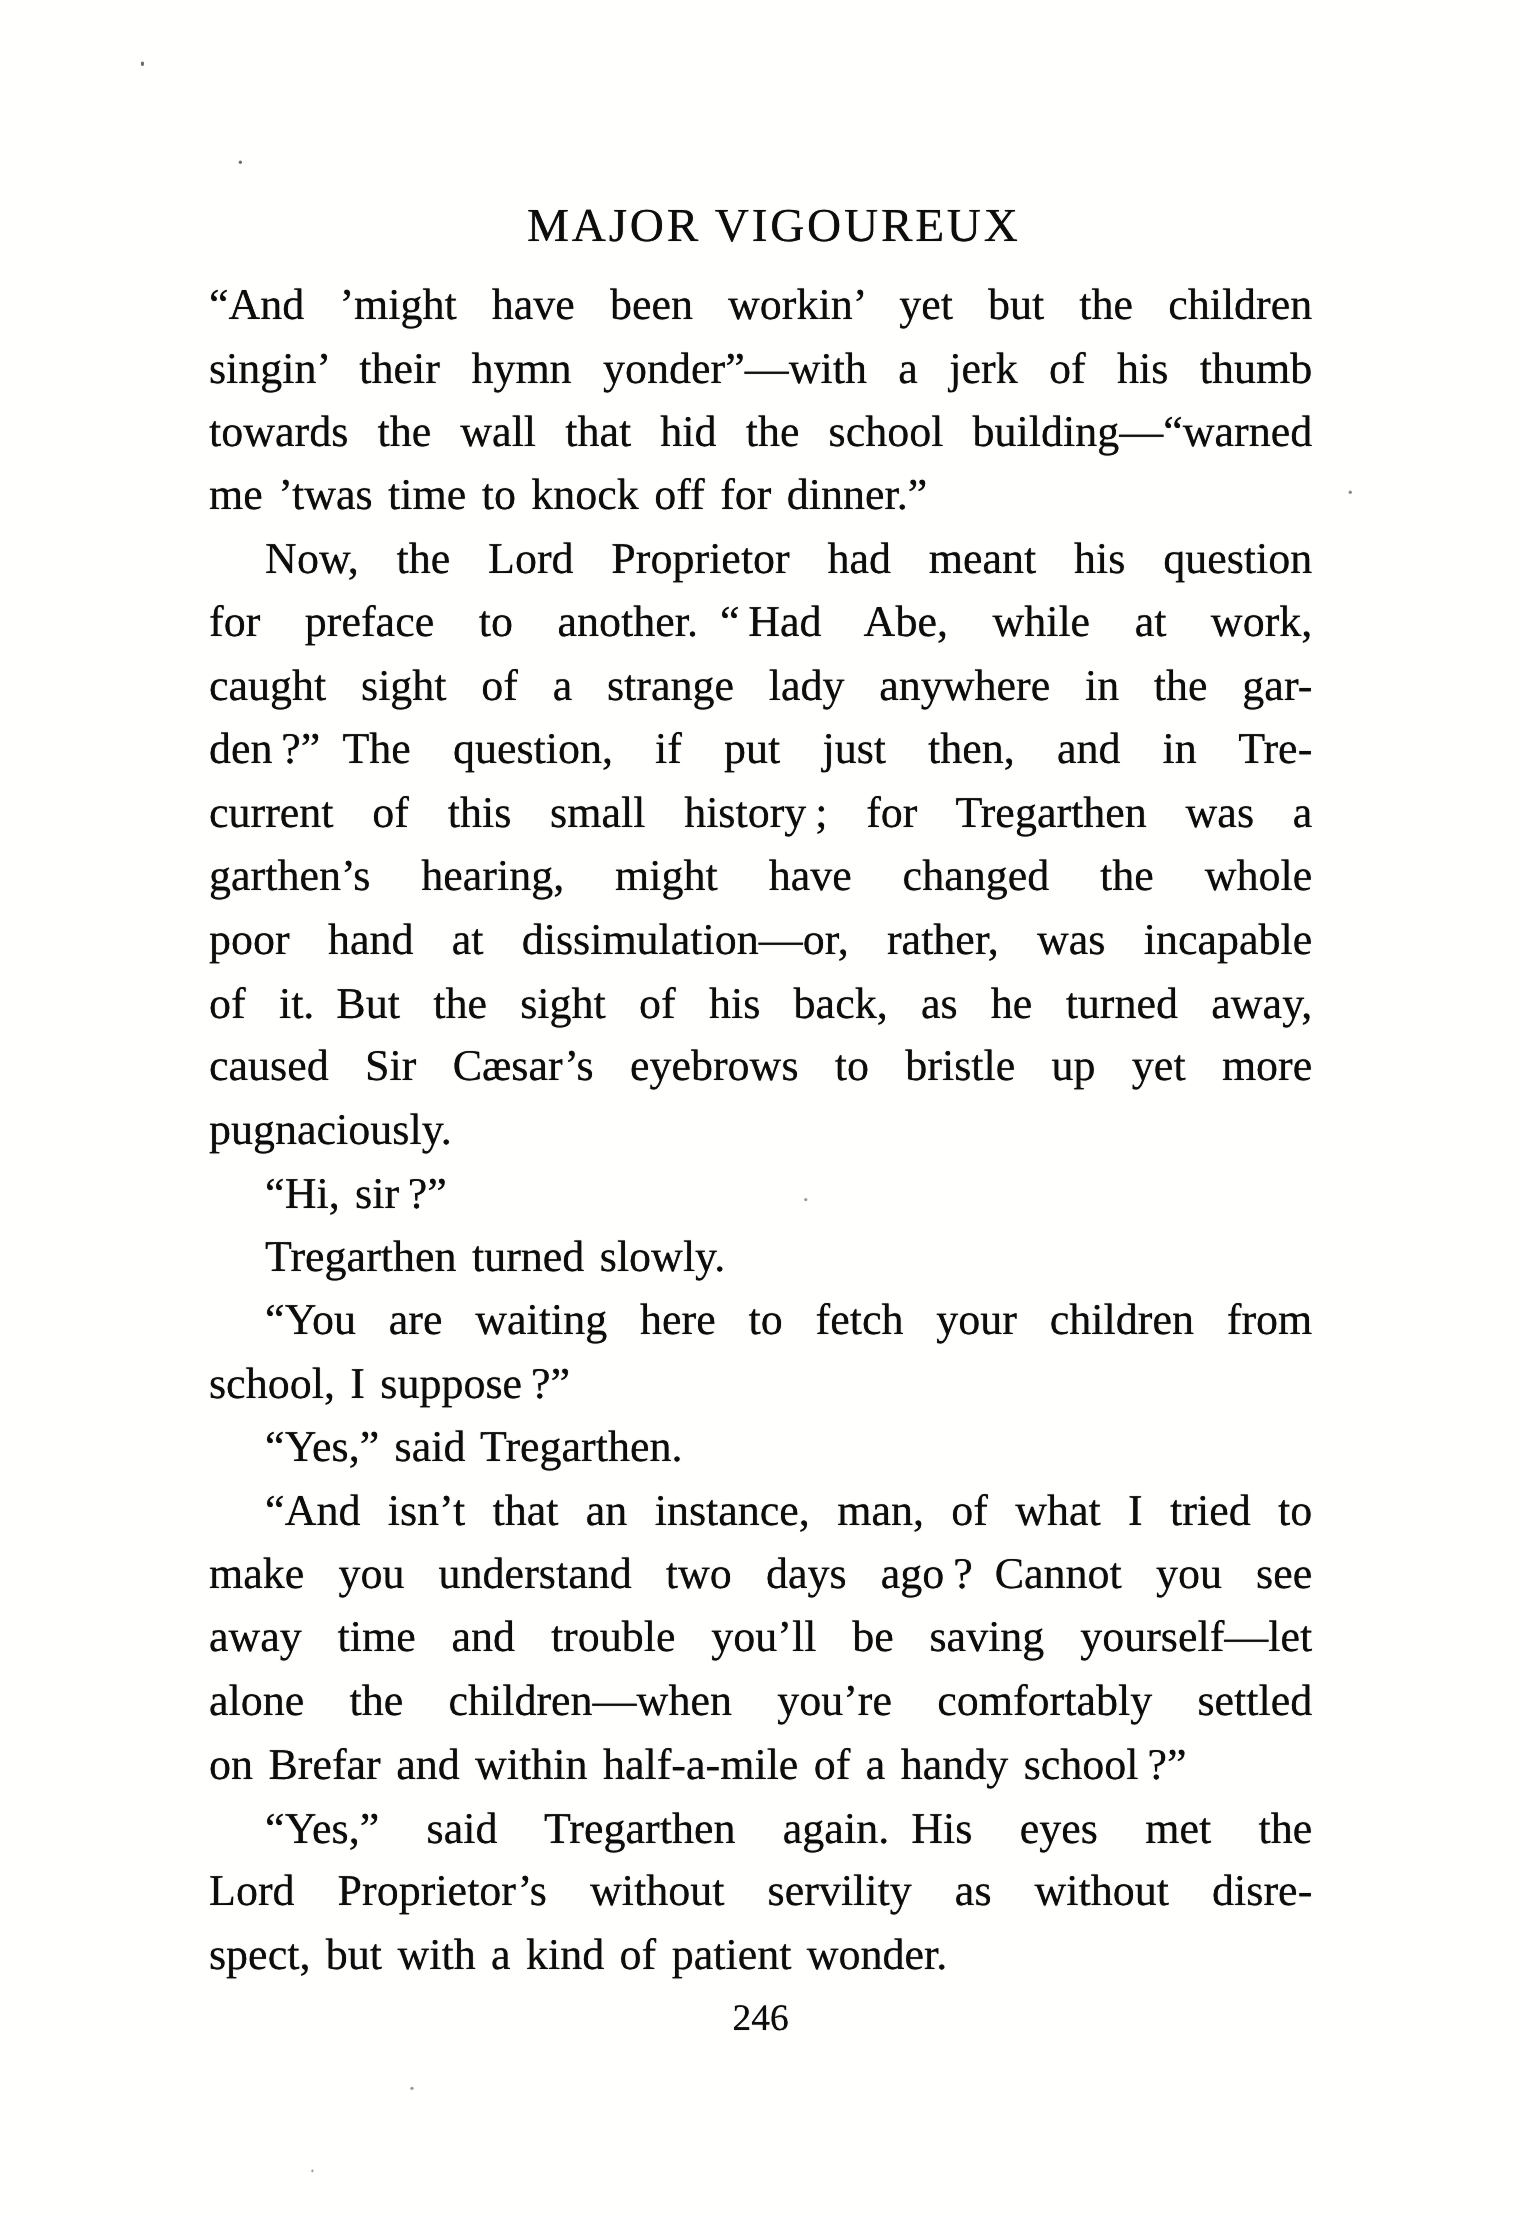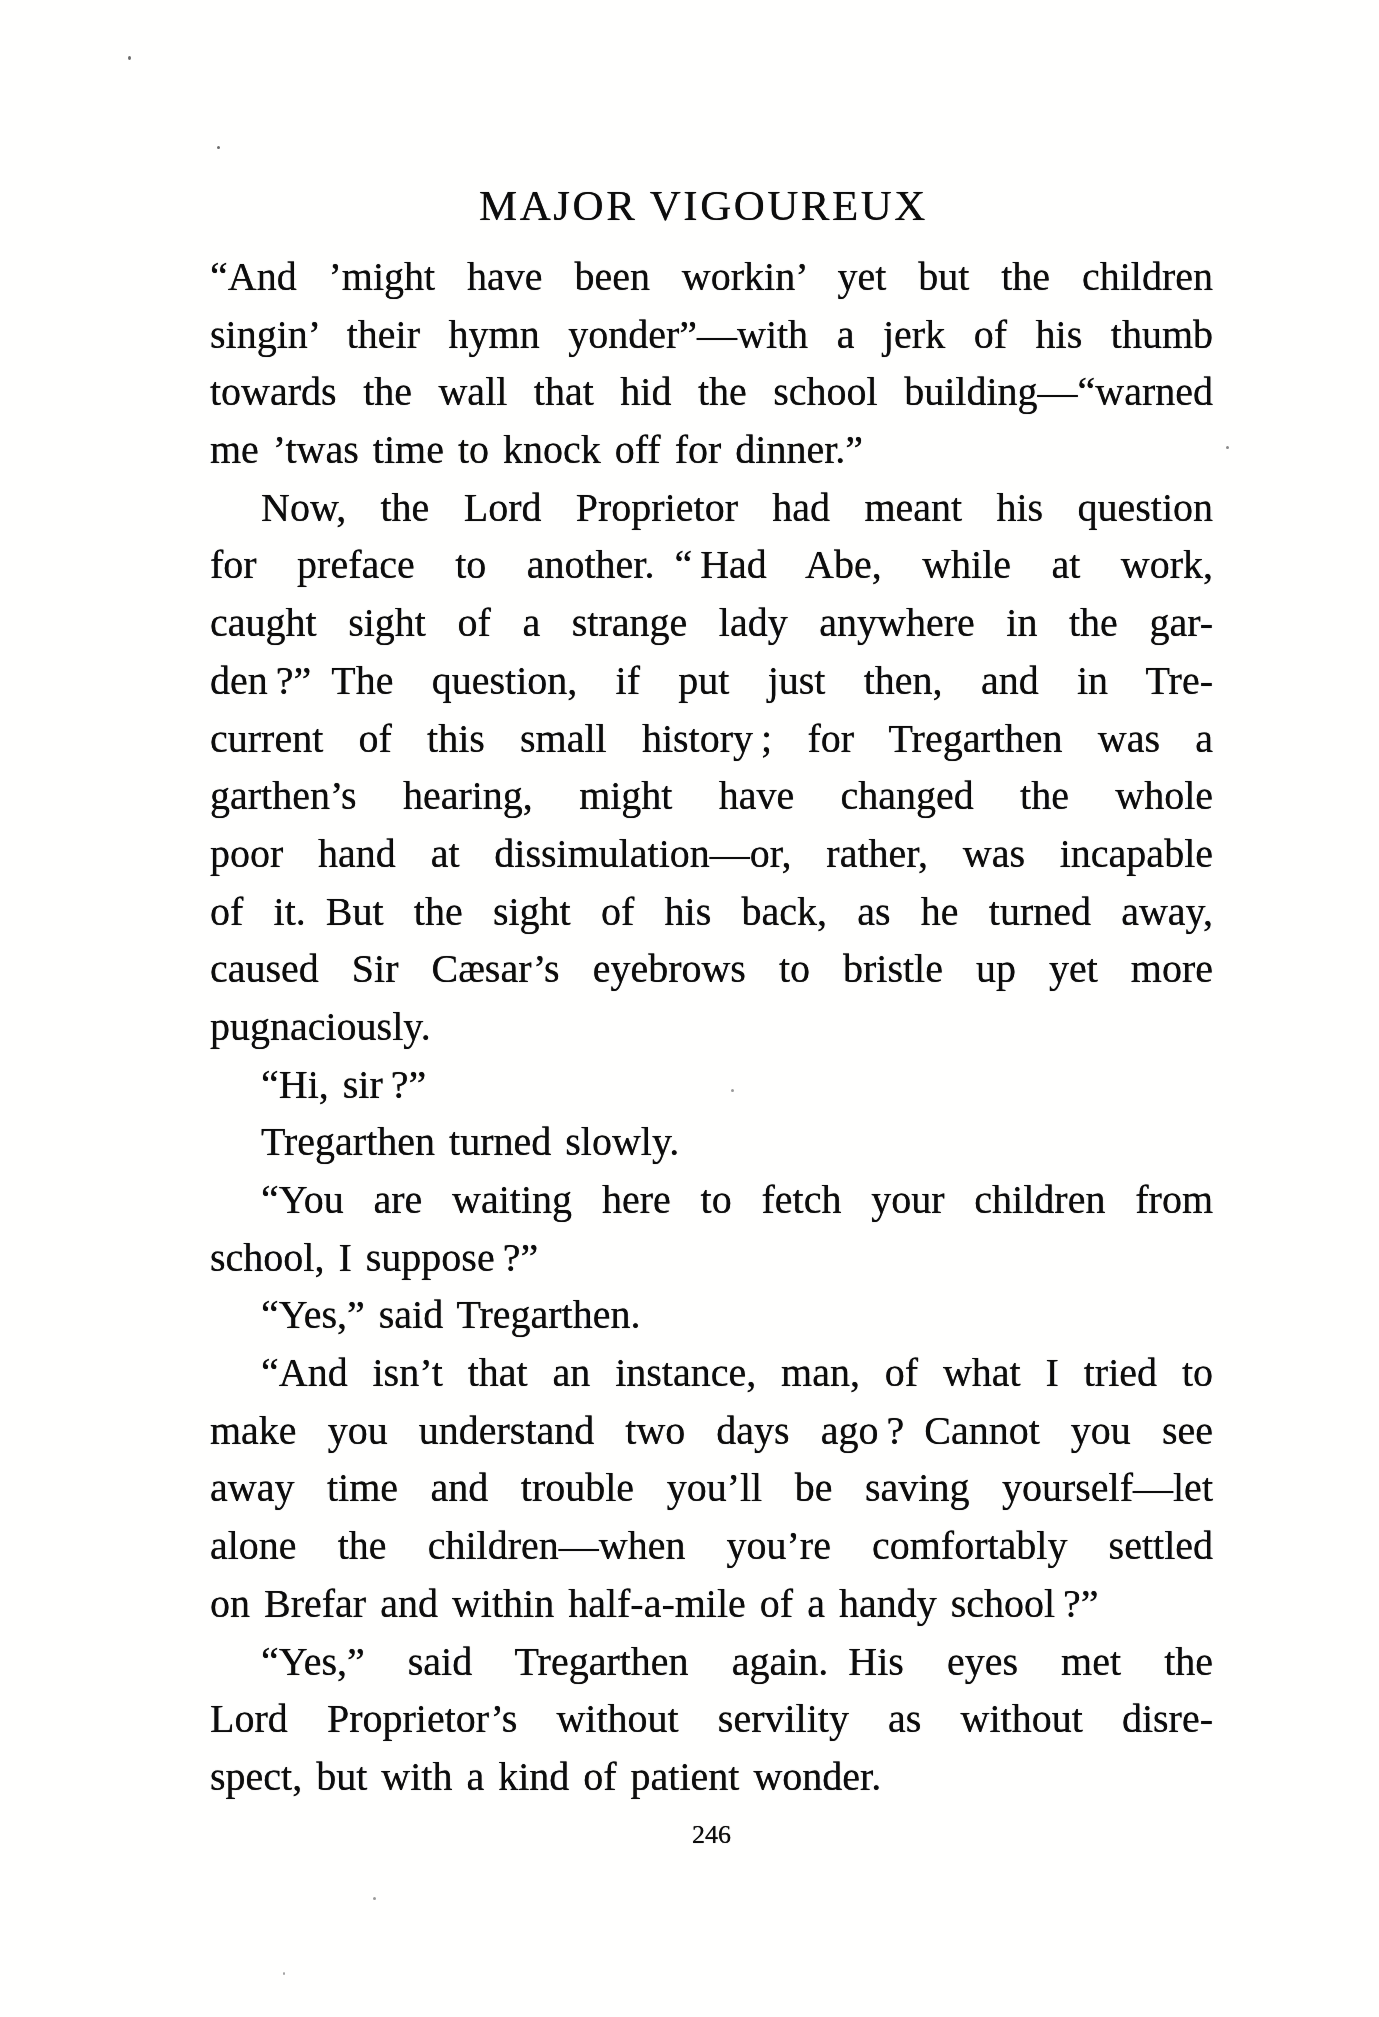"“And ’might have been workin’" .text-block { left: 210px -> 190px }
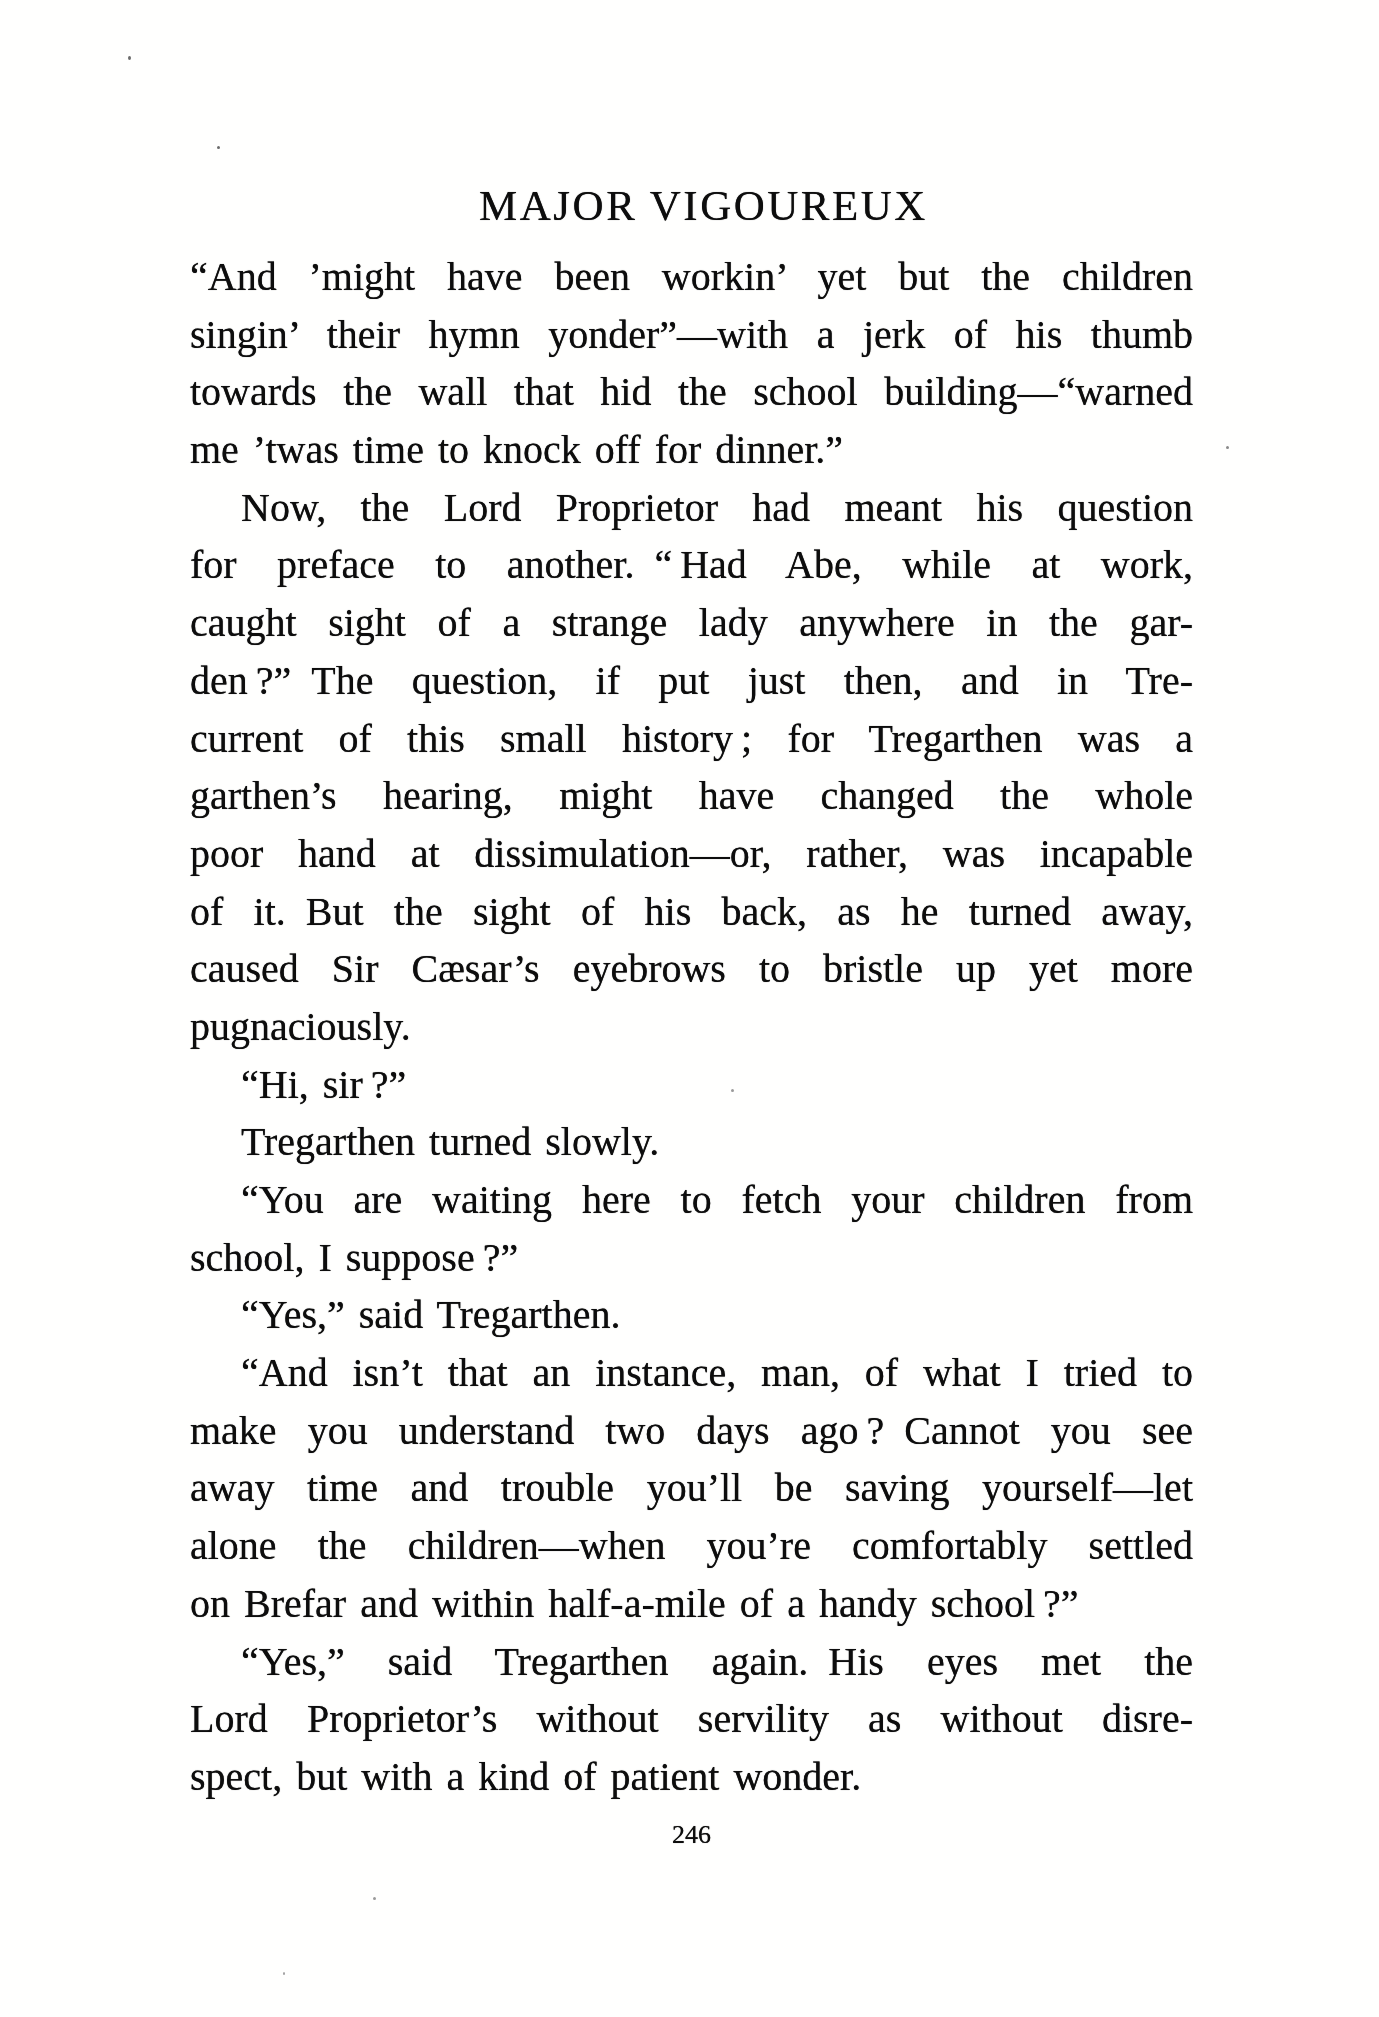"246" .page-number { font-size: 26px -> 34px }
